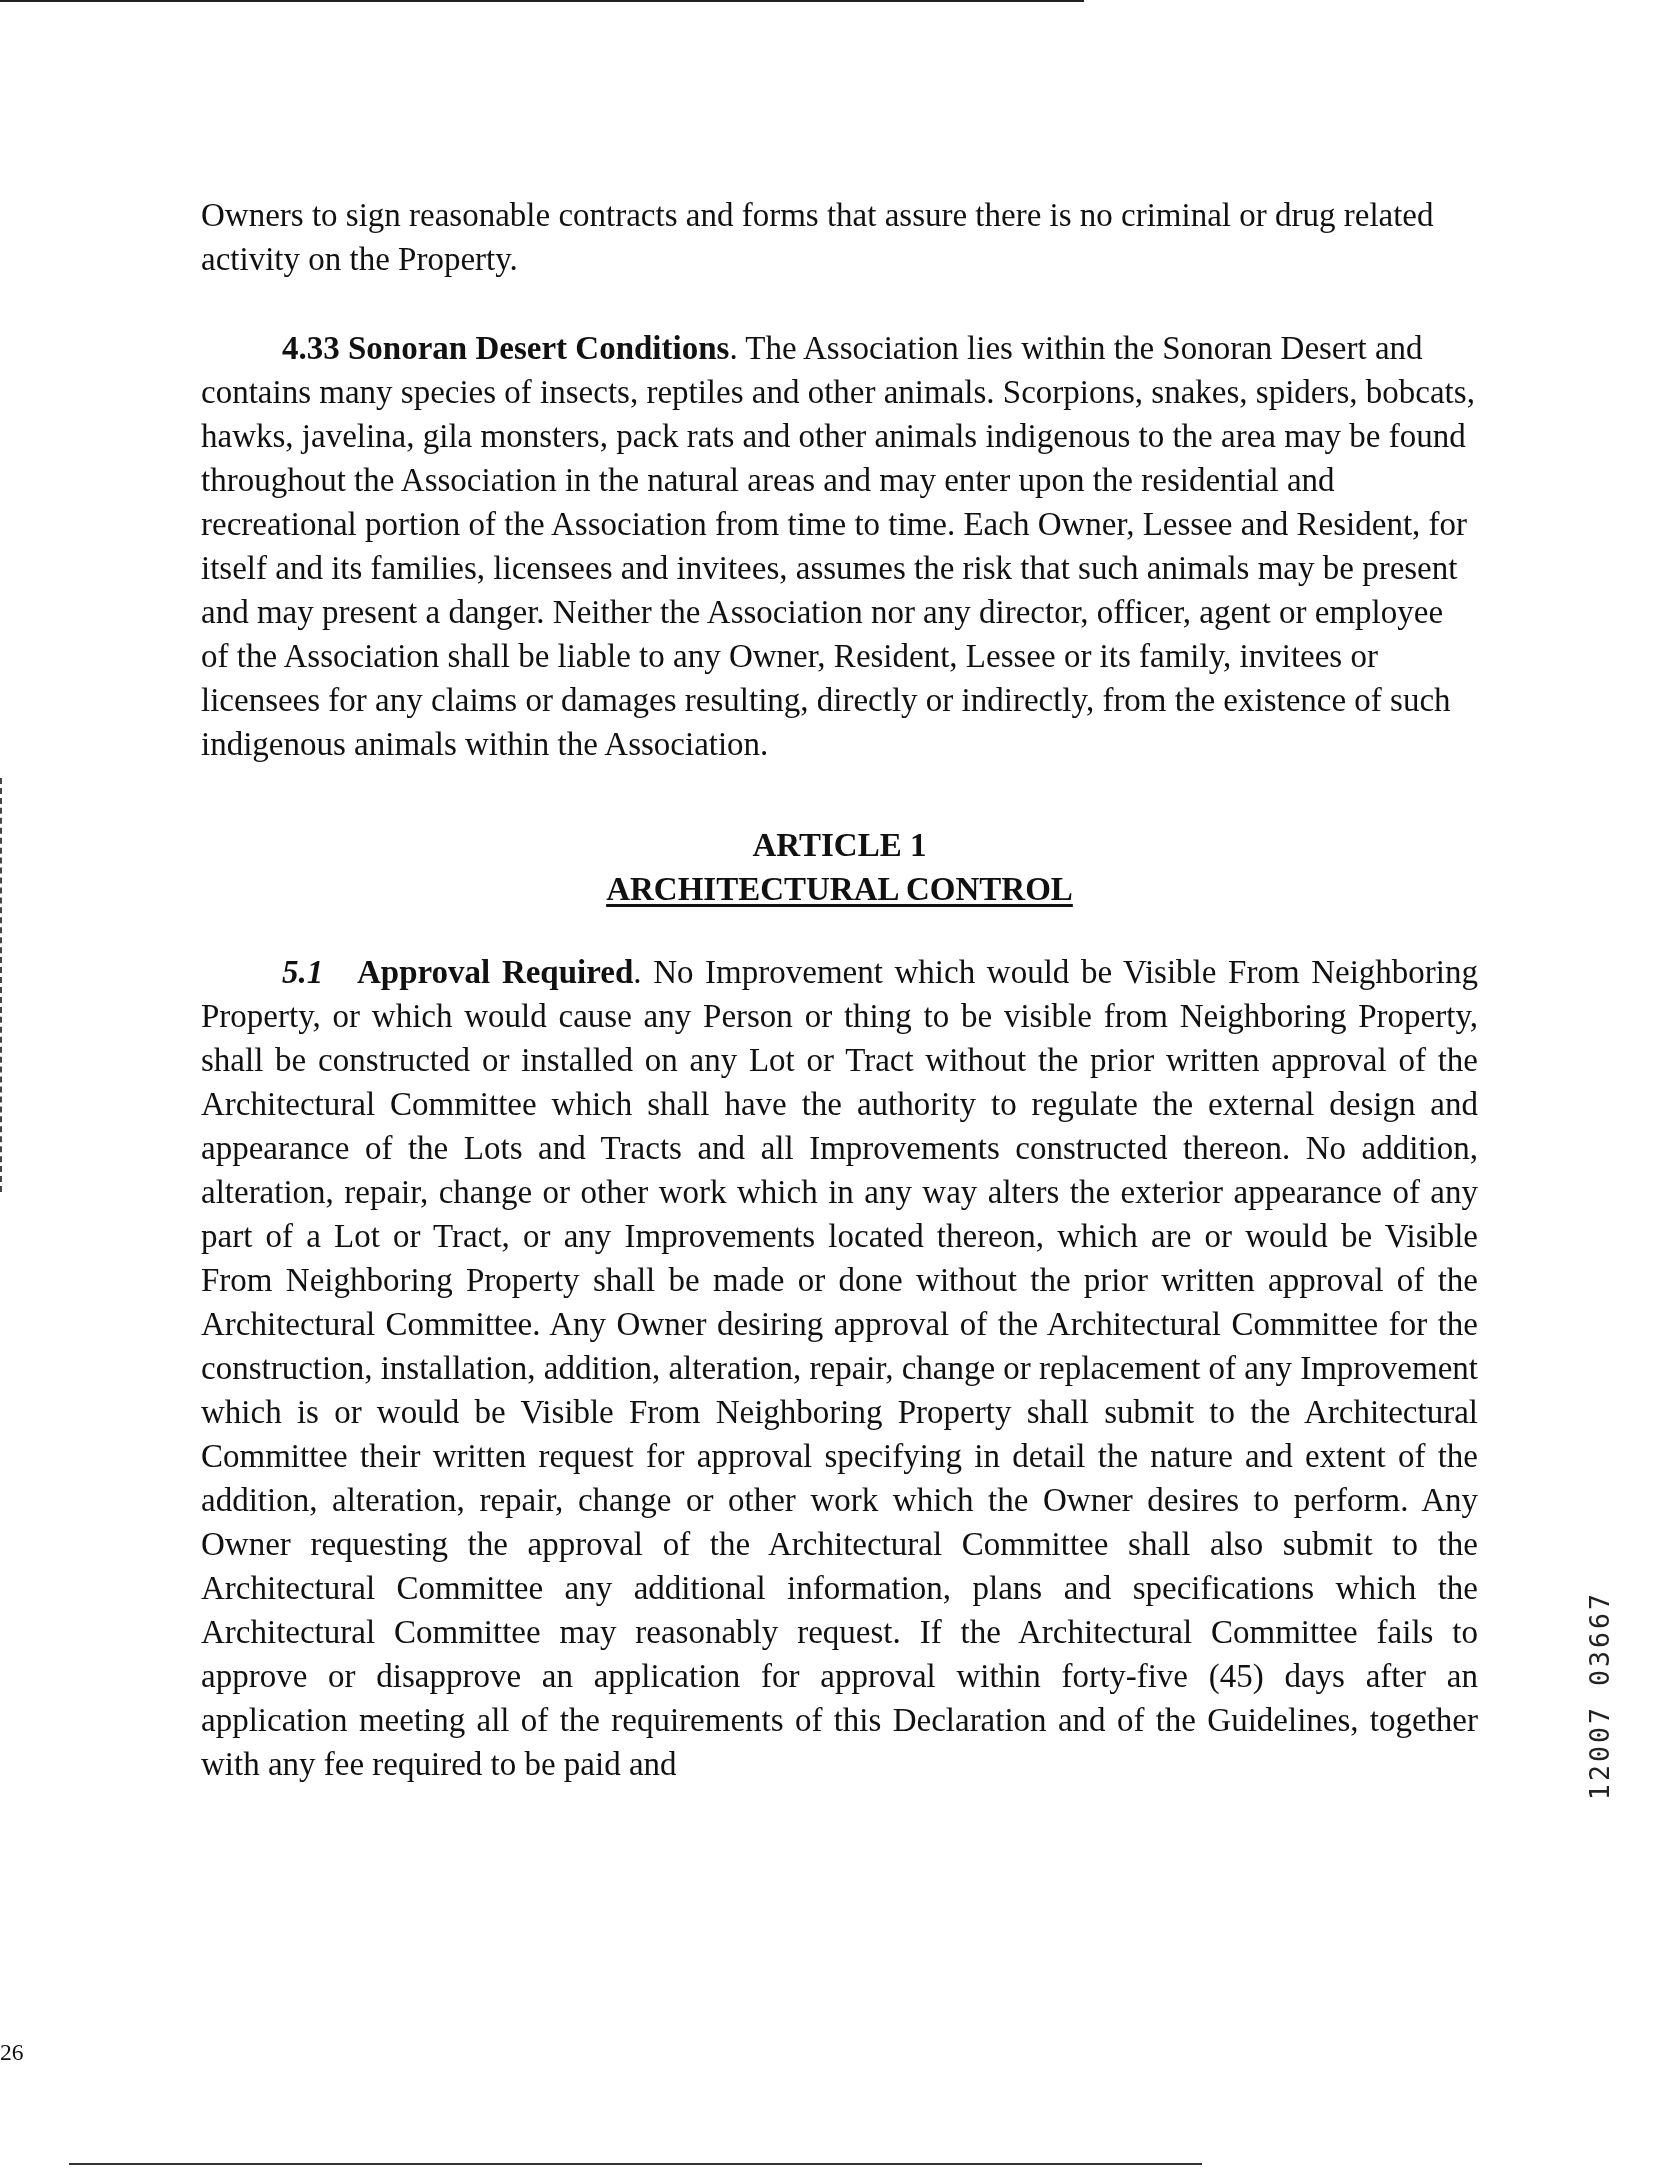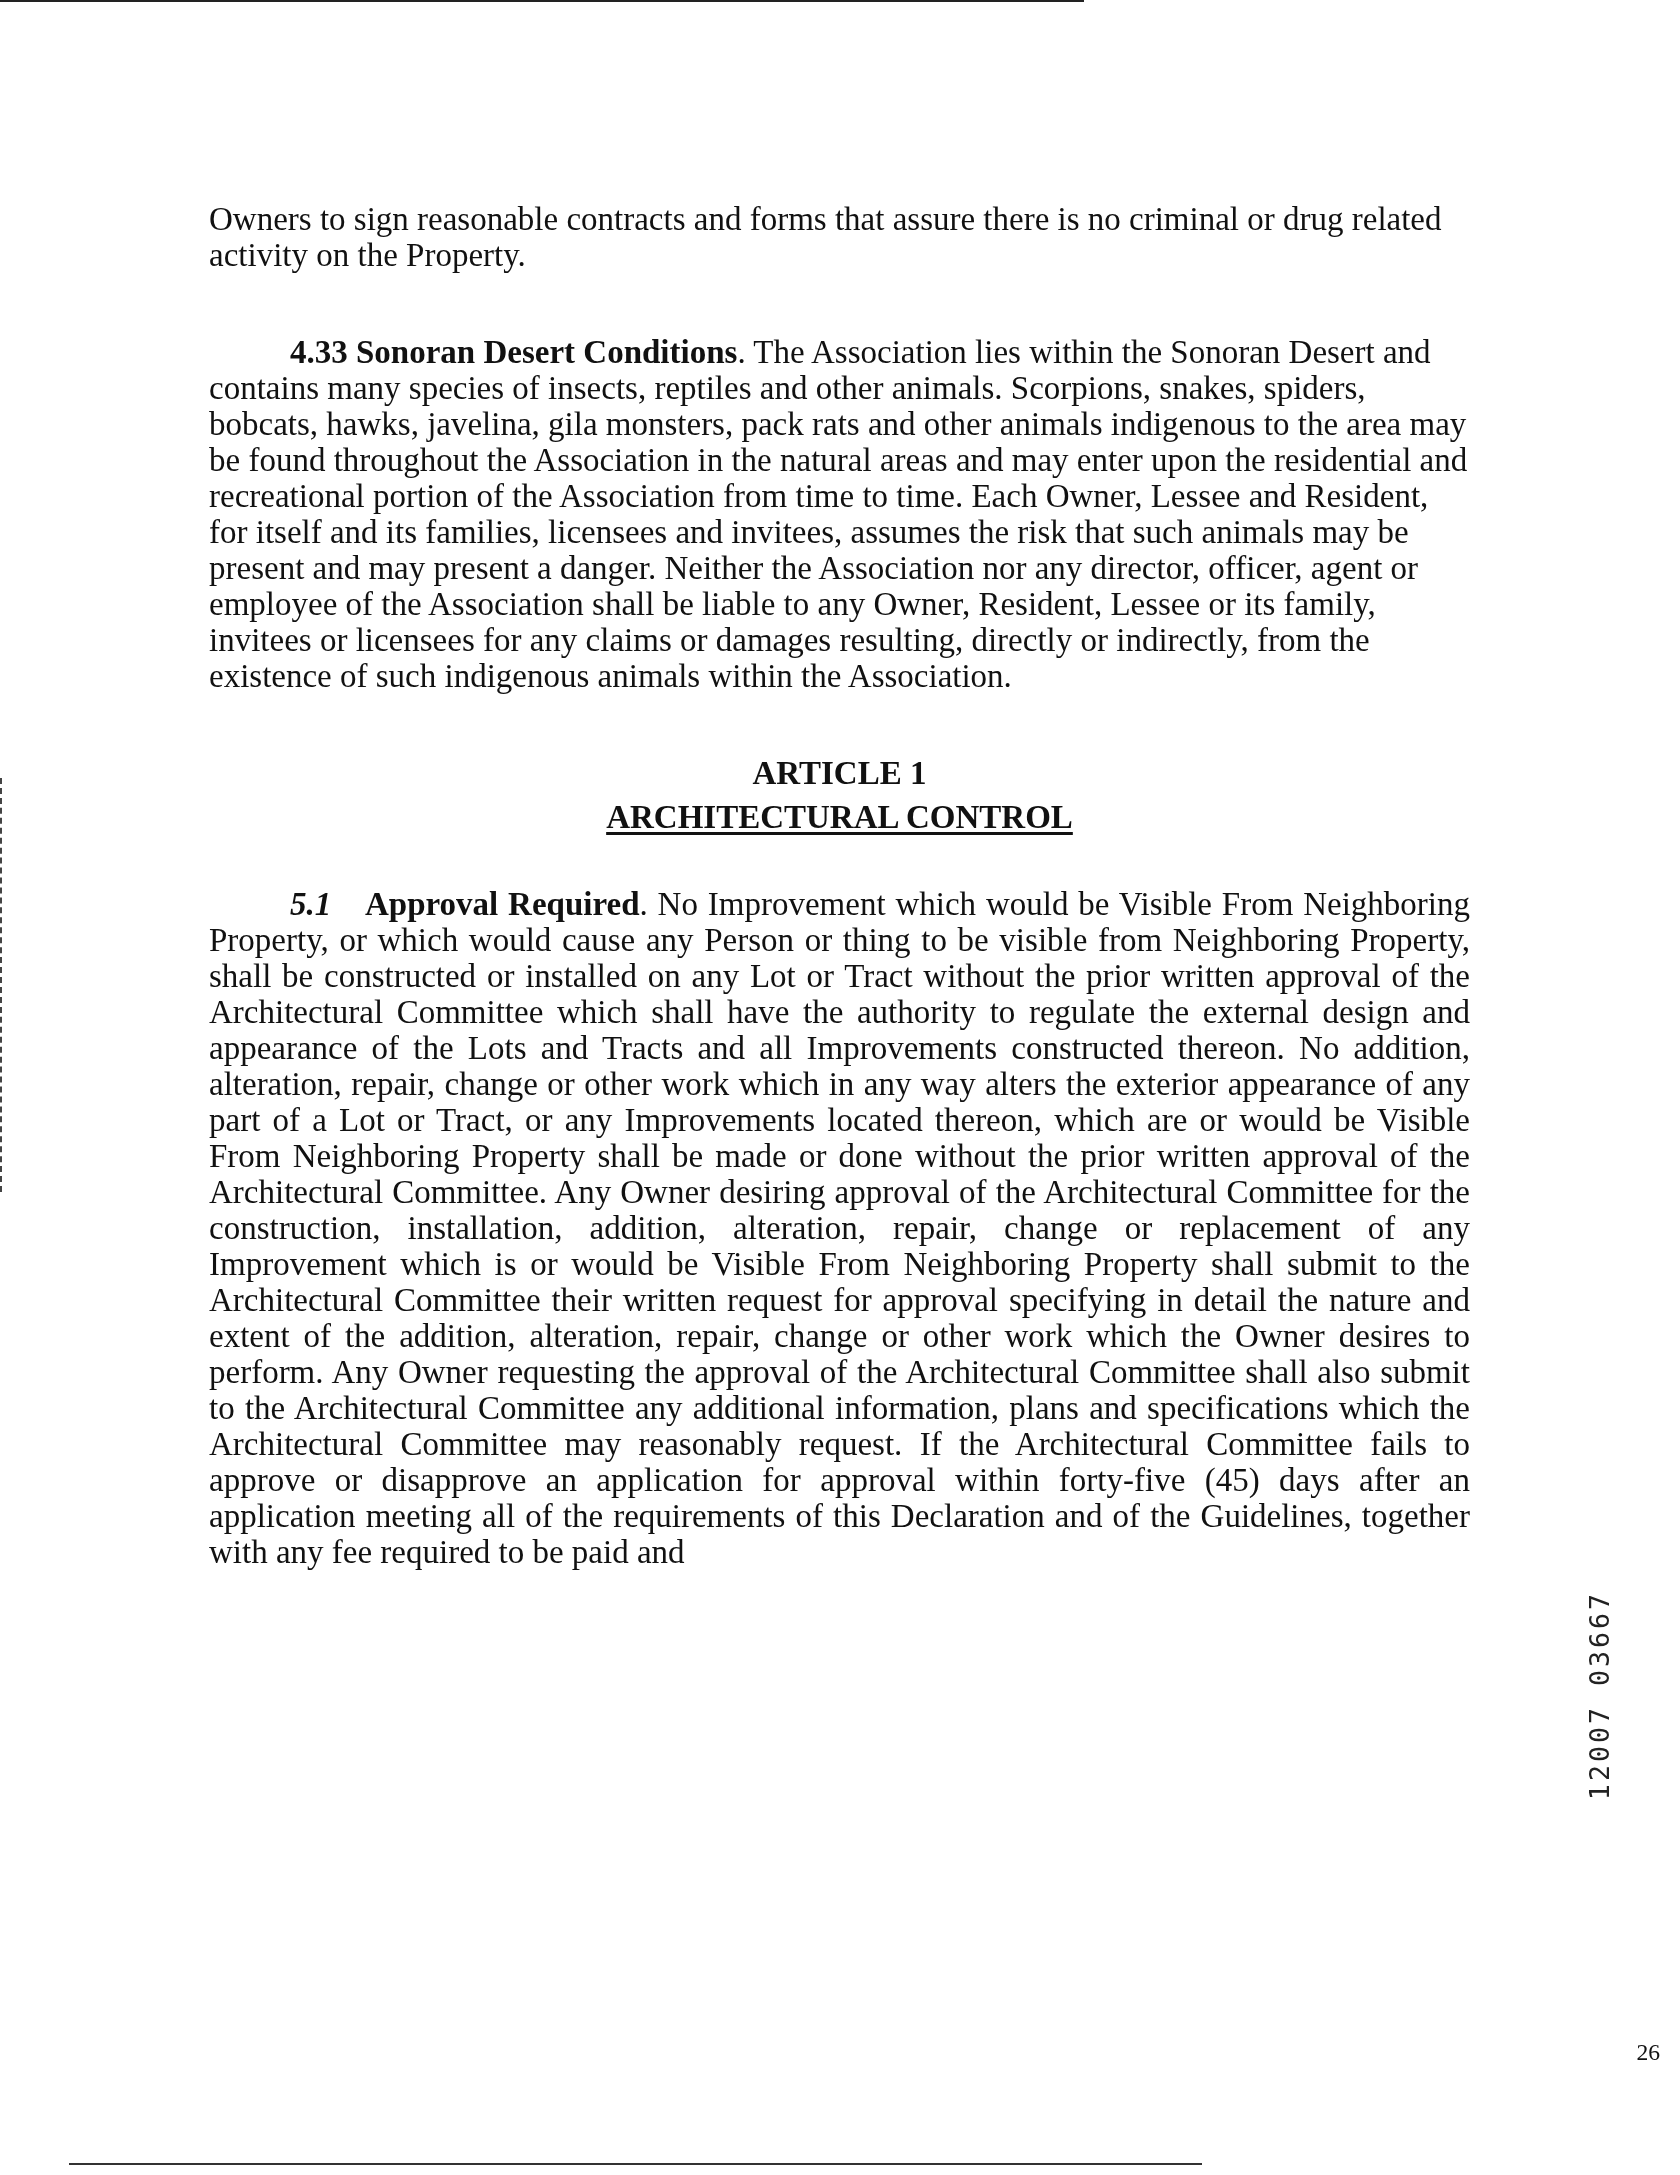"Owners to sign reasonable contracts" p { line-height: 36px -> 44px; margin: 8px -> 0 }
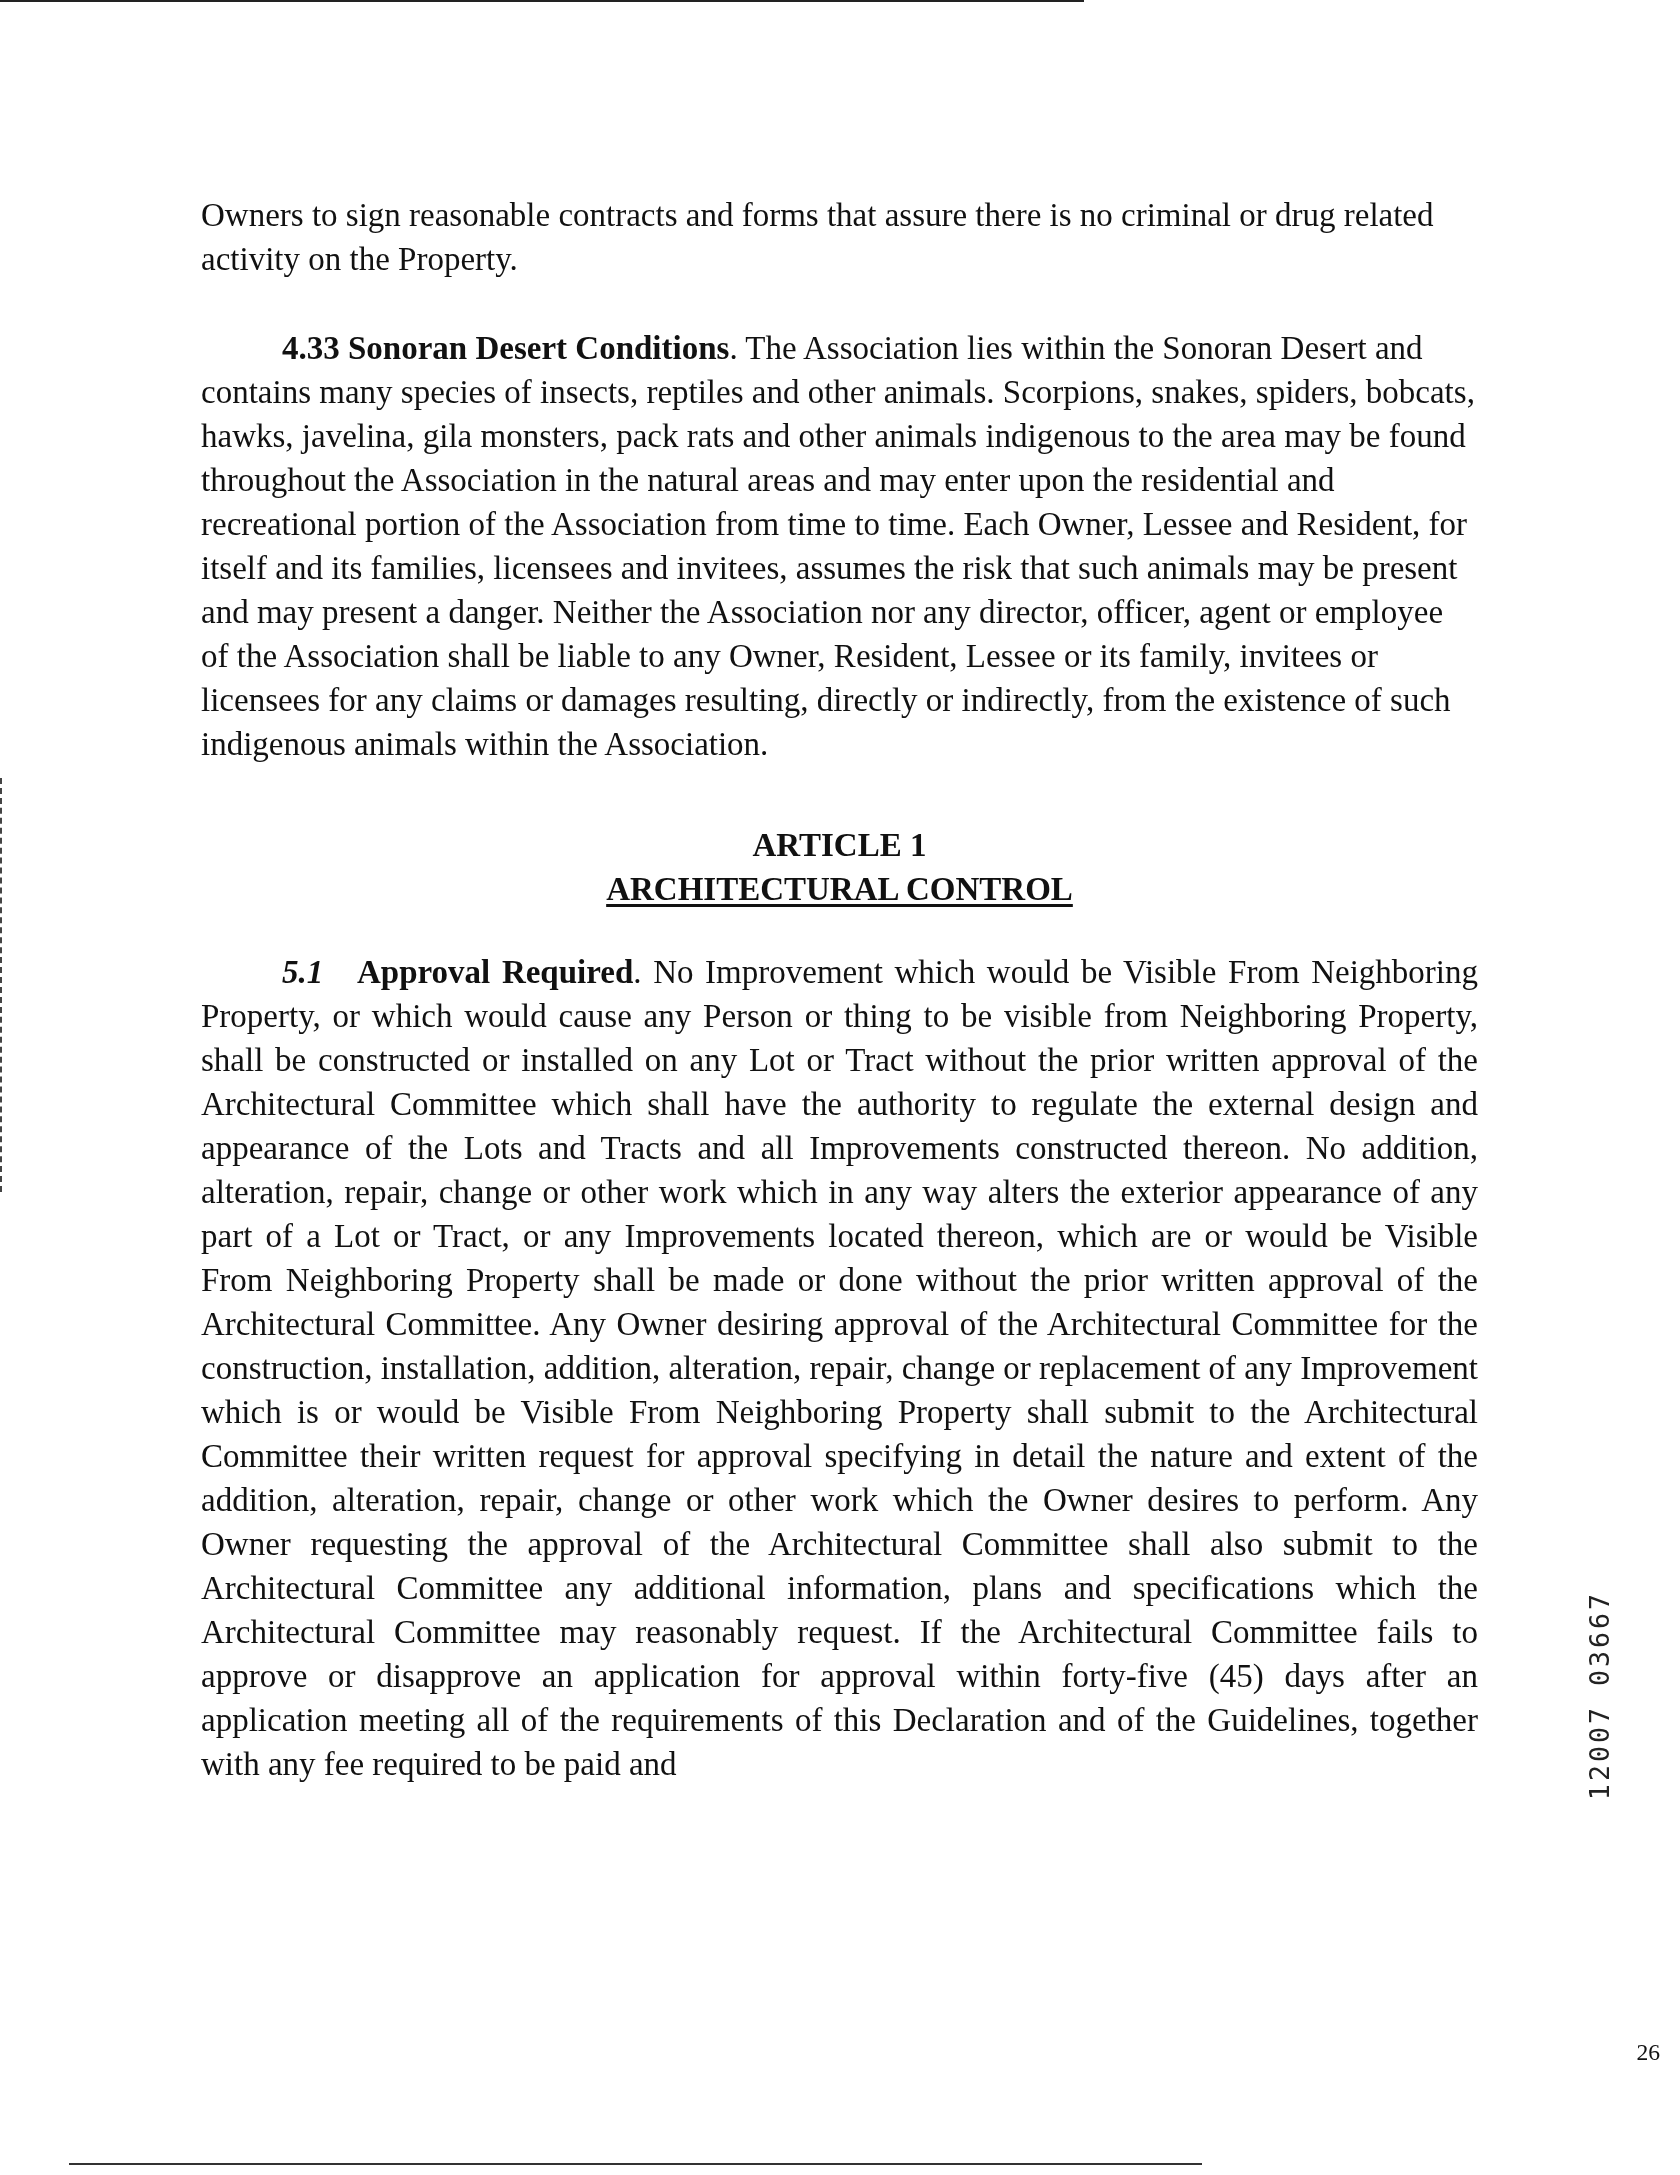"26" .page-number { text-align: right -> left }
